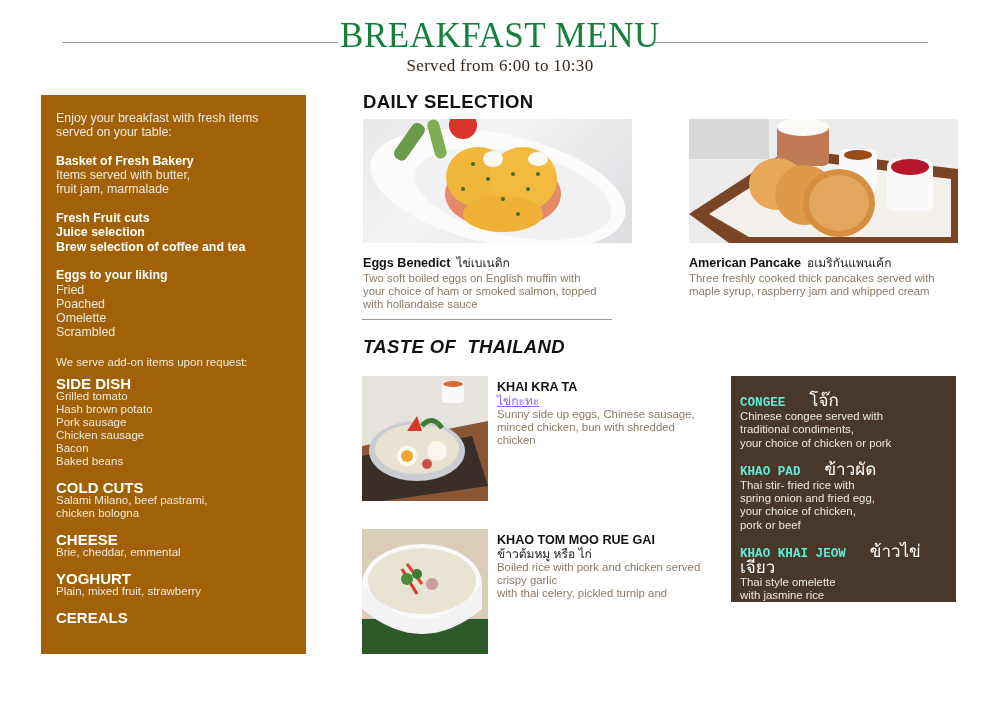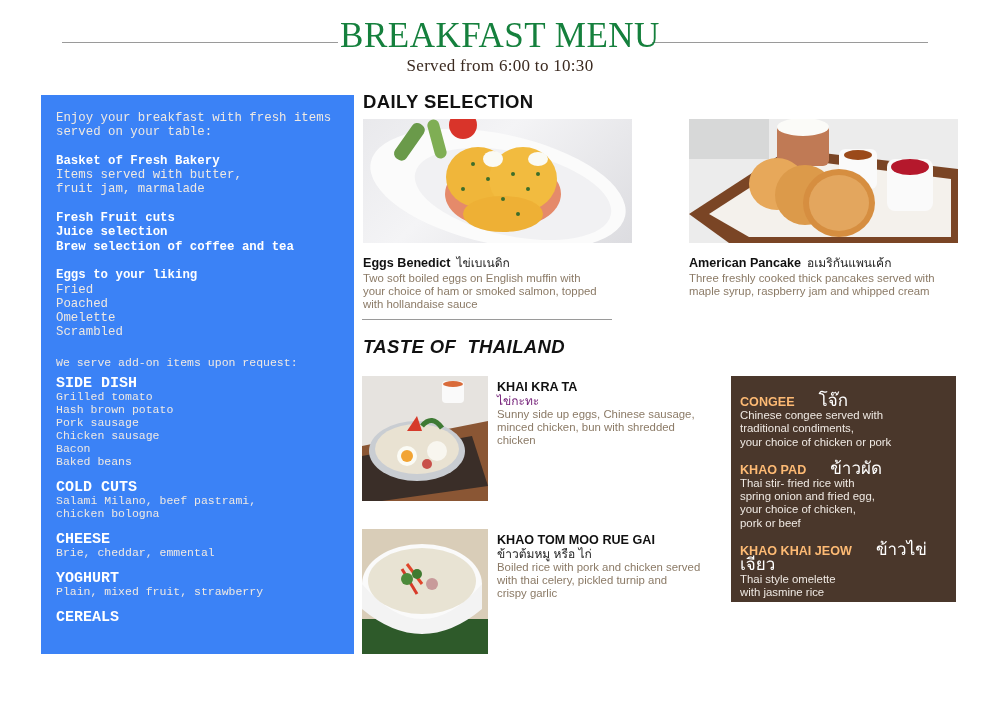"Enjoy your breakfast with fresh" .left-panel { background: #3b82f6 -> #a16207; font-family: Liberation Mono, monospace -> none; width: 313px -> 265px }
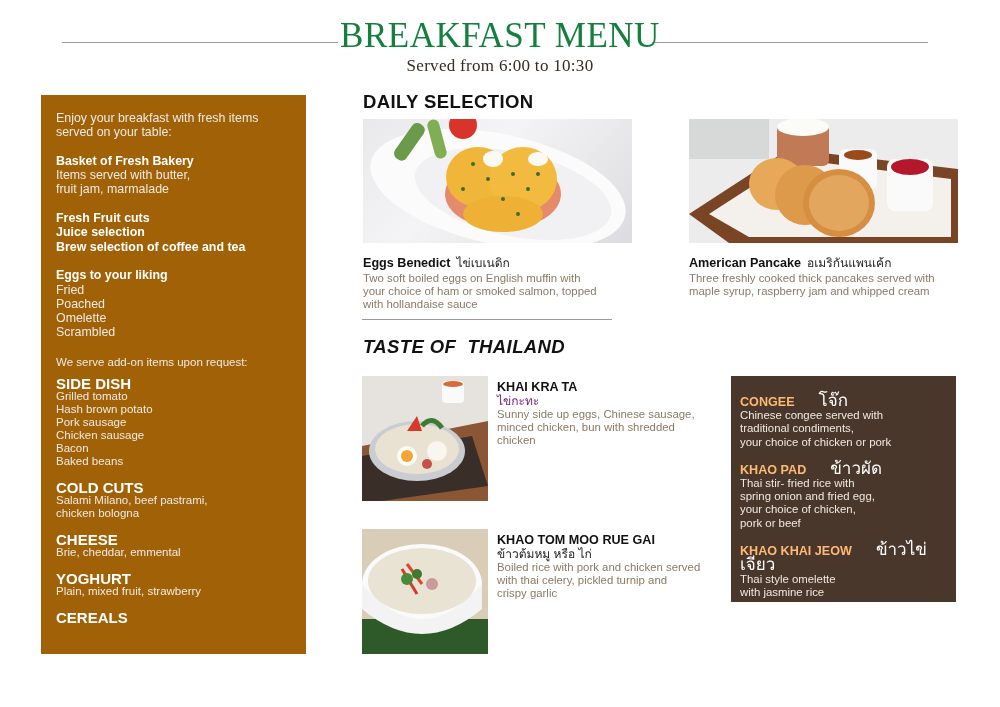"ไข่กะทะ" div { color: #701a75 -> #8b5cf6; text-decoration: none -> underline }
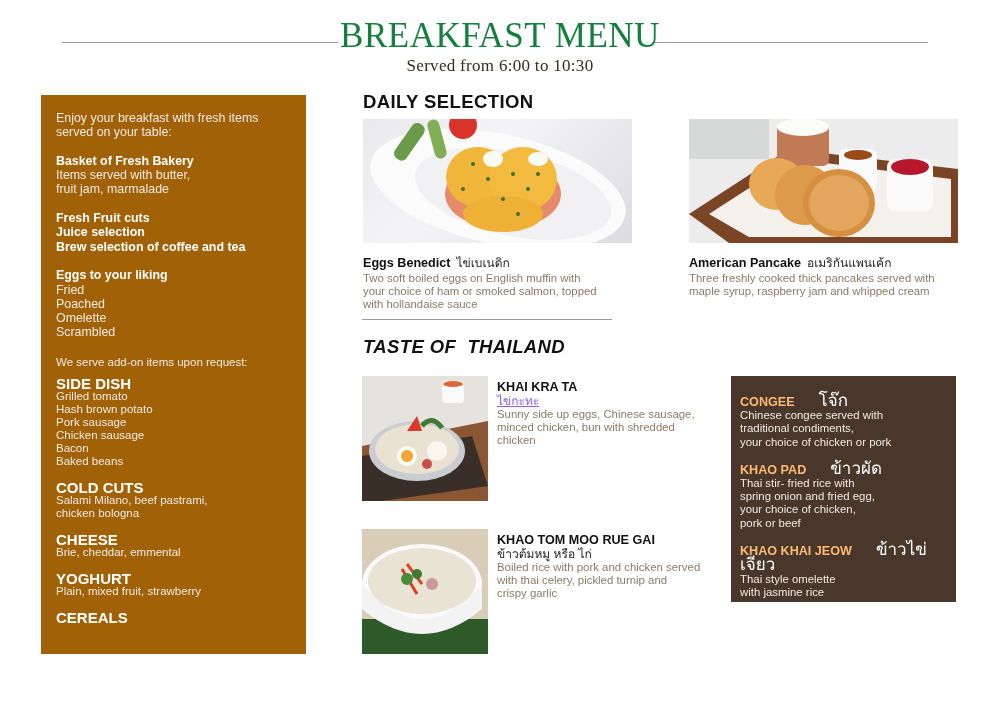"CONGEE" .tb-name { color: #fdba74 -> #5eead4; font-family: none -> Liberation Mono, monospace }
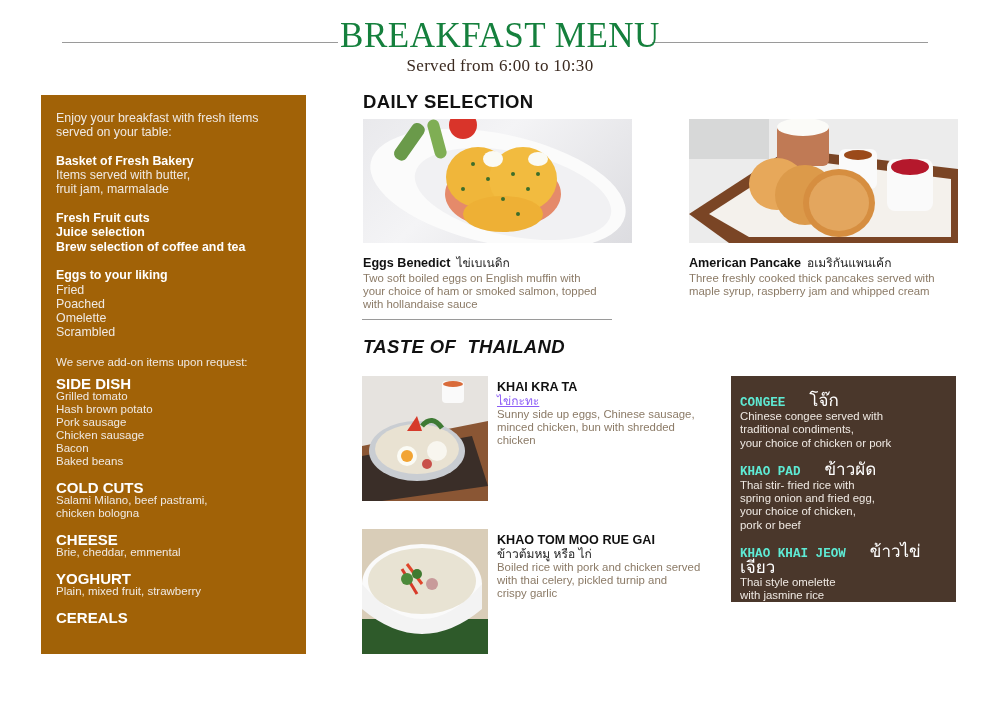"with thai celery, pickled turnip" div { order: before "crispy garlic" -> after "crispy garlic" }
